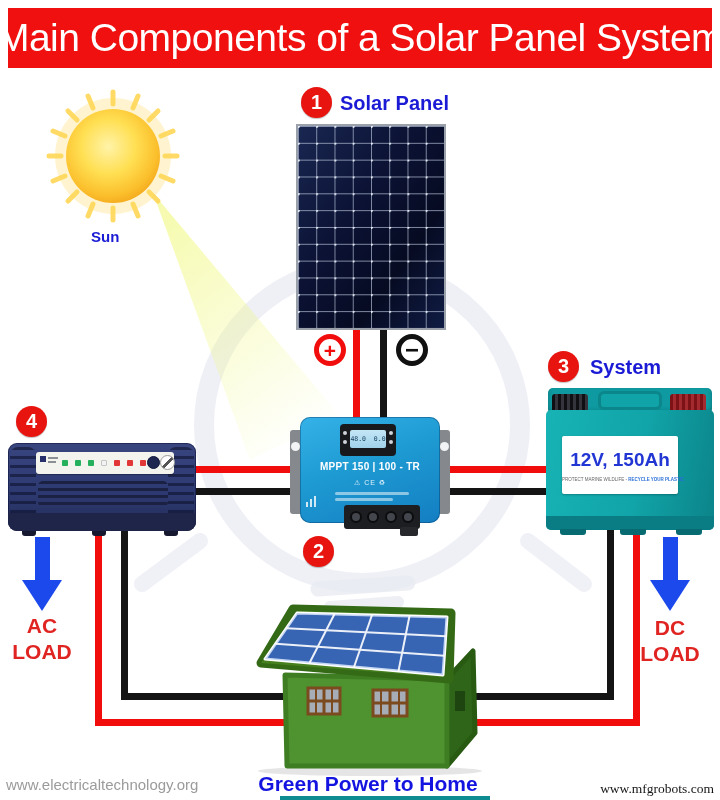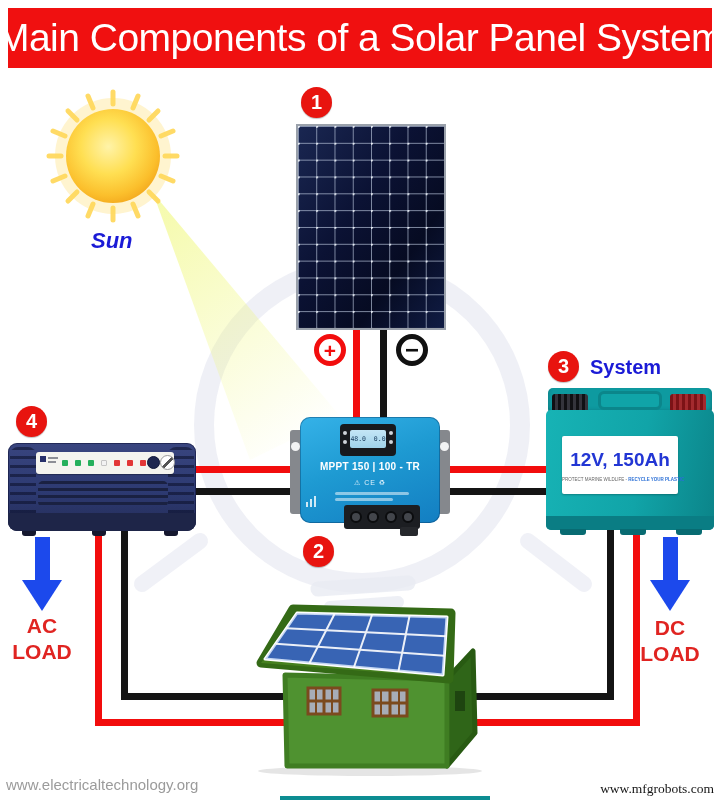"Solar Panel" div.abs { html: none -> <div>Solar Panel</div> }
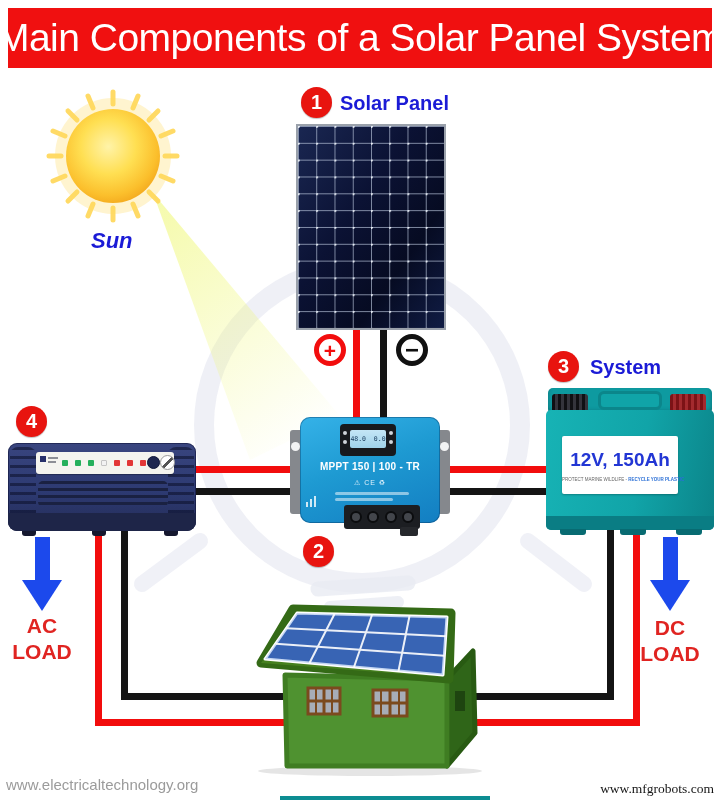"Sun" .sunlabel { font-size: 22px -> 15px; font-style: italic -> none }
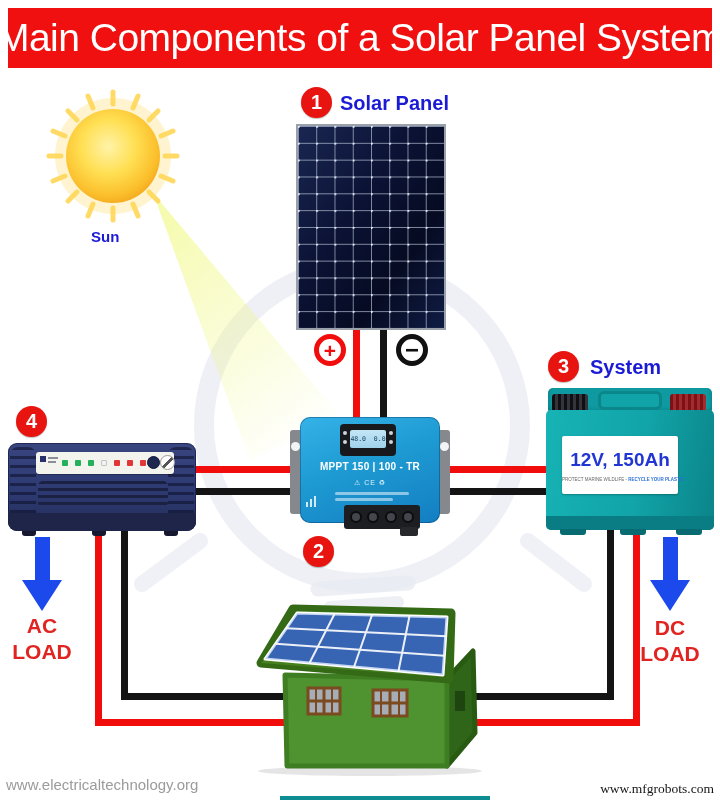"Green Power to Home" div.abs { html: none -> <div>Green Power to Home</div> }
